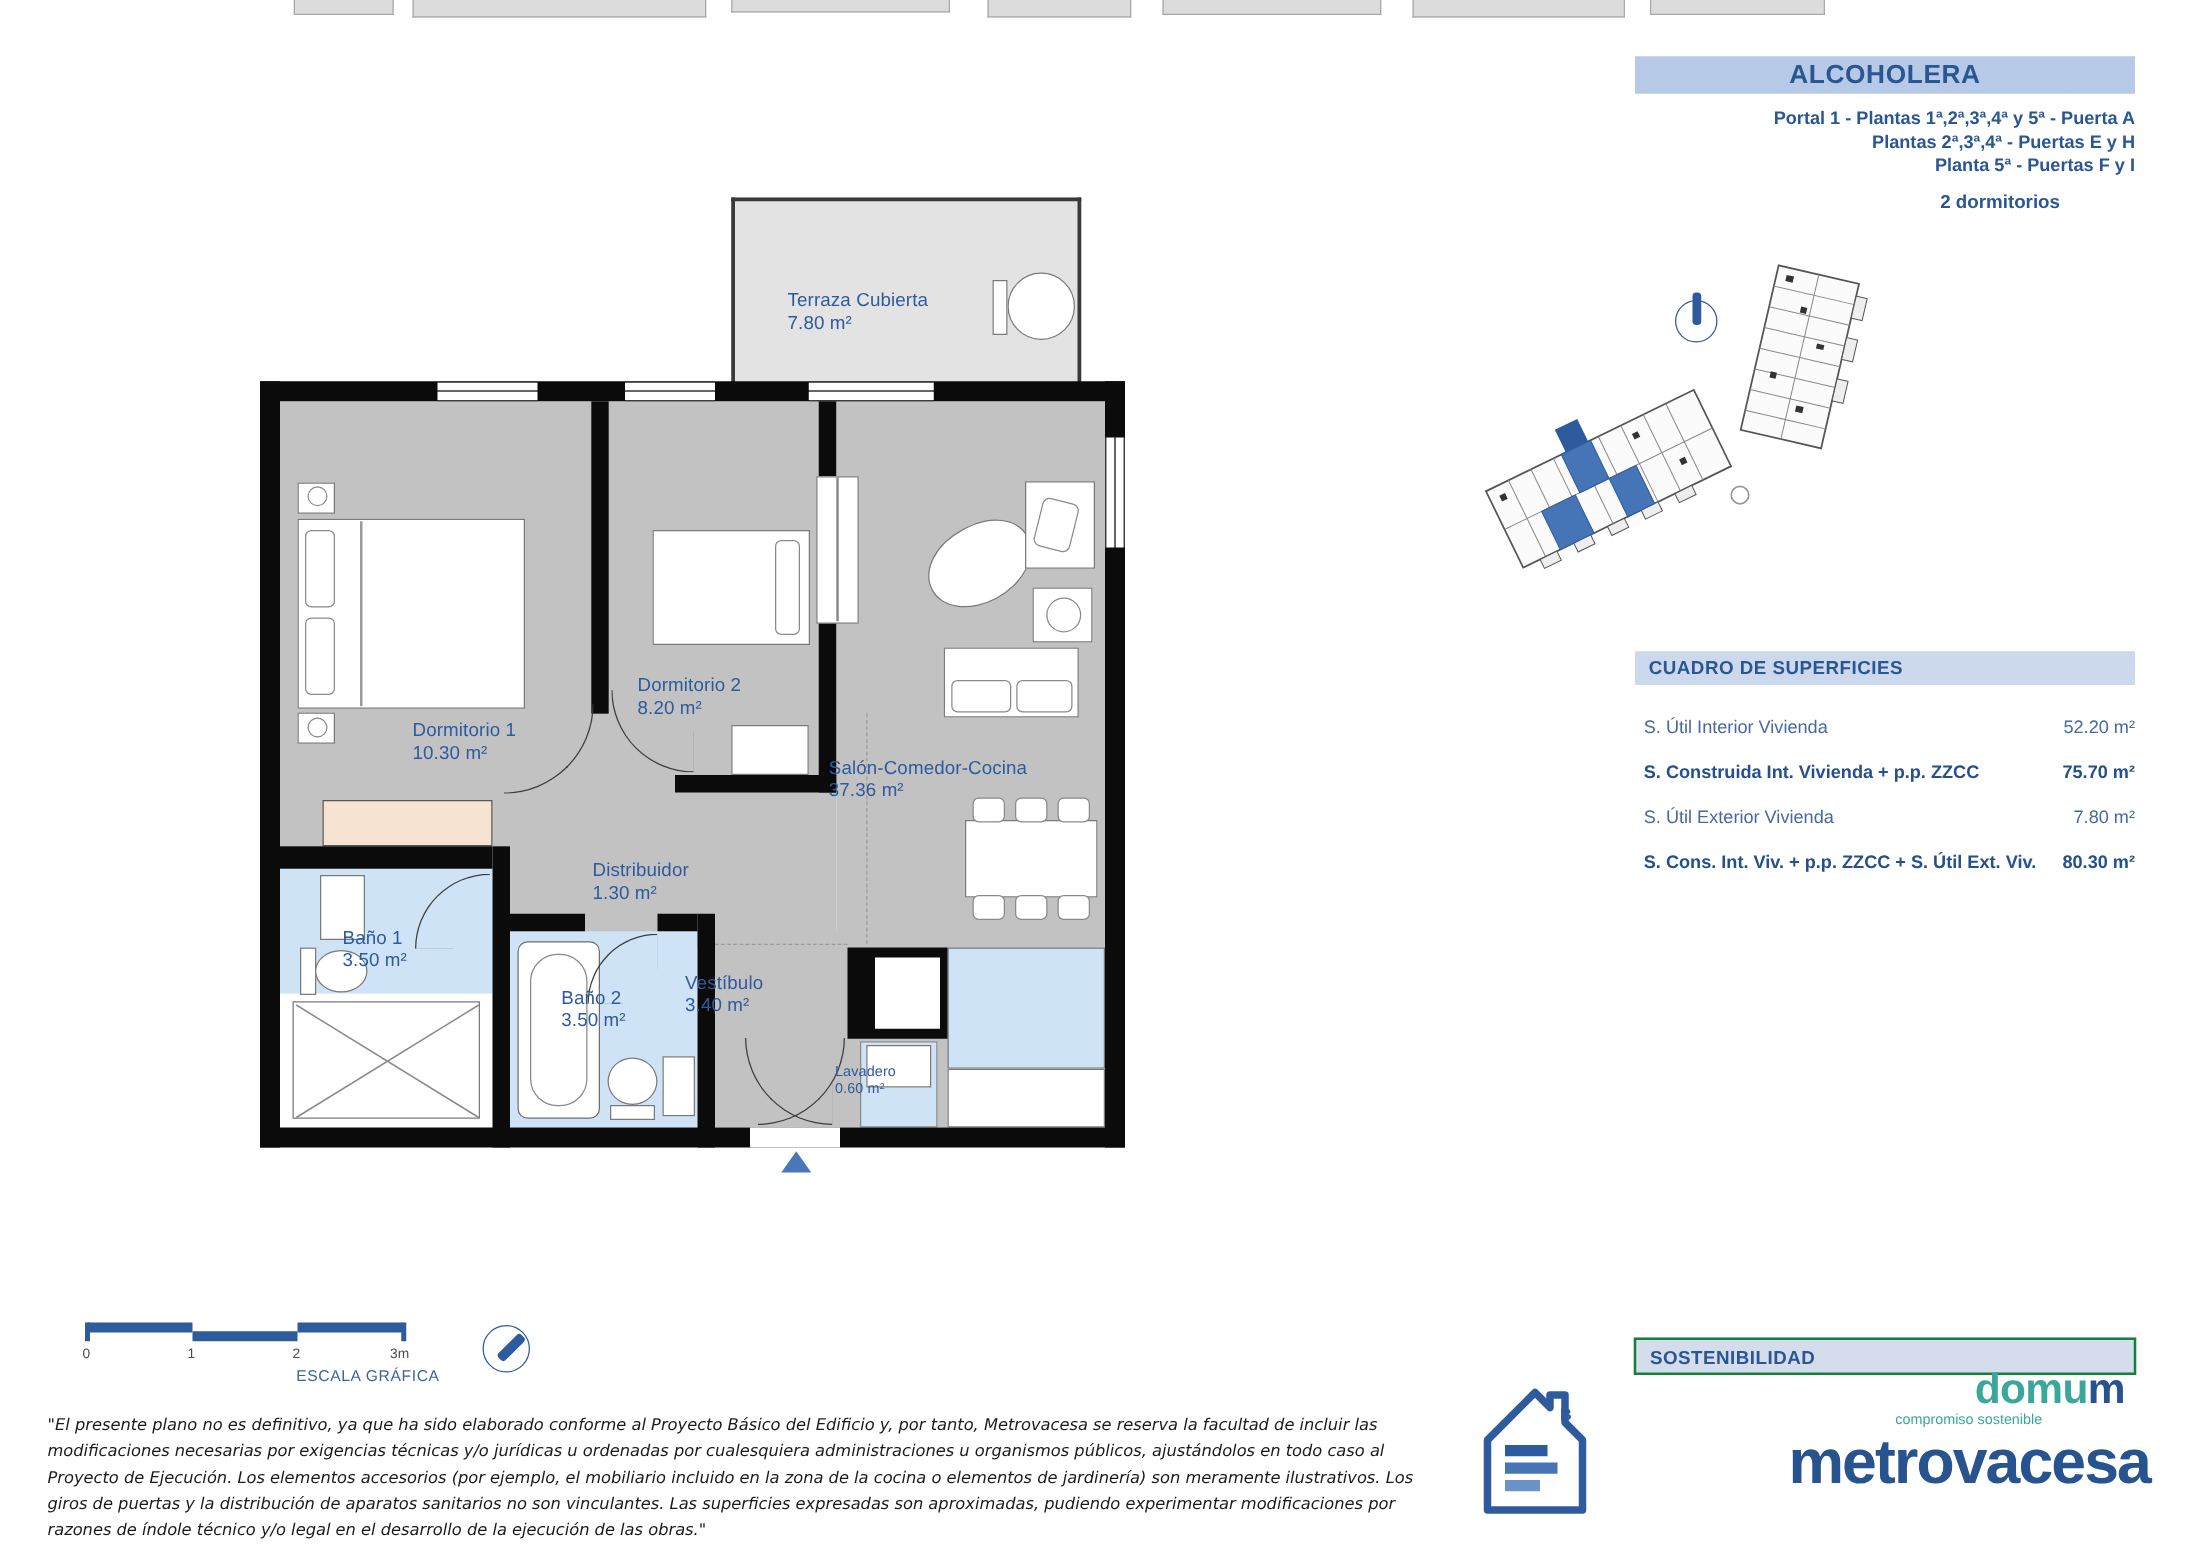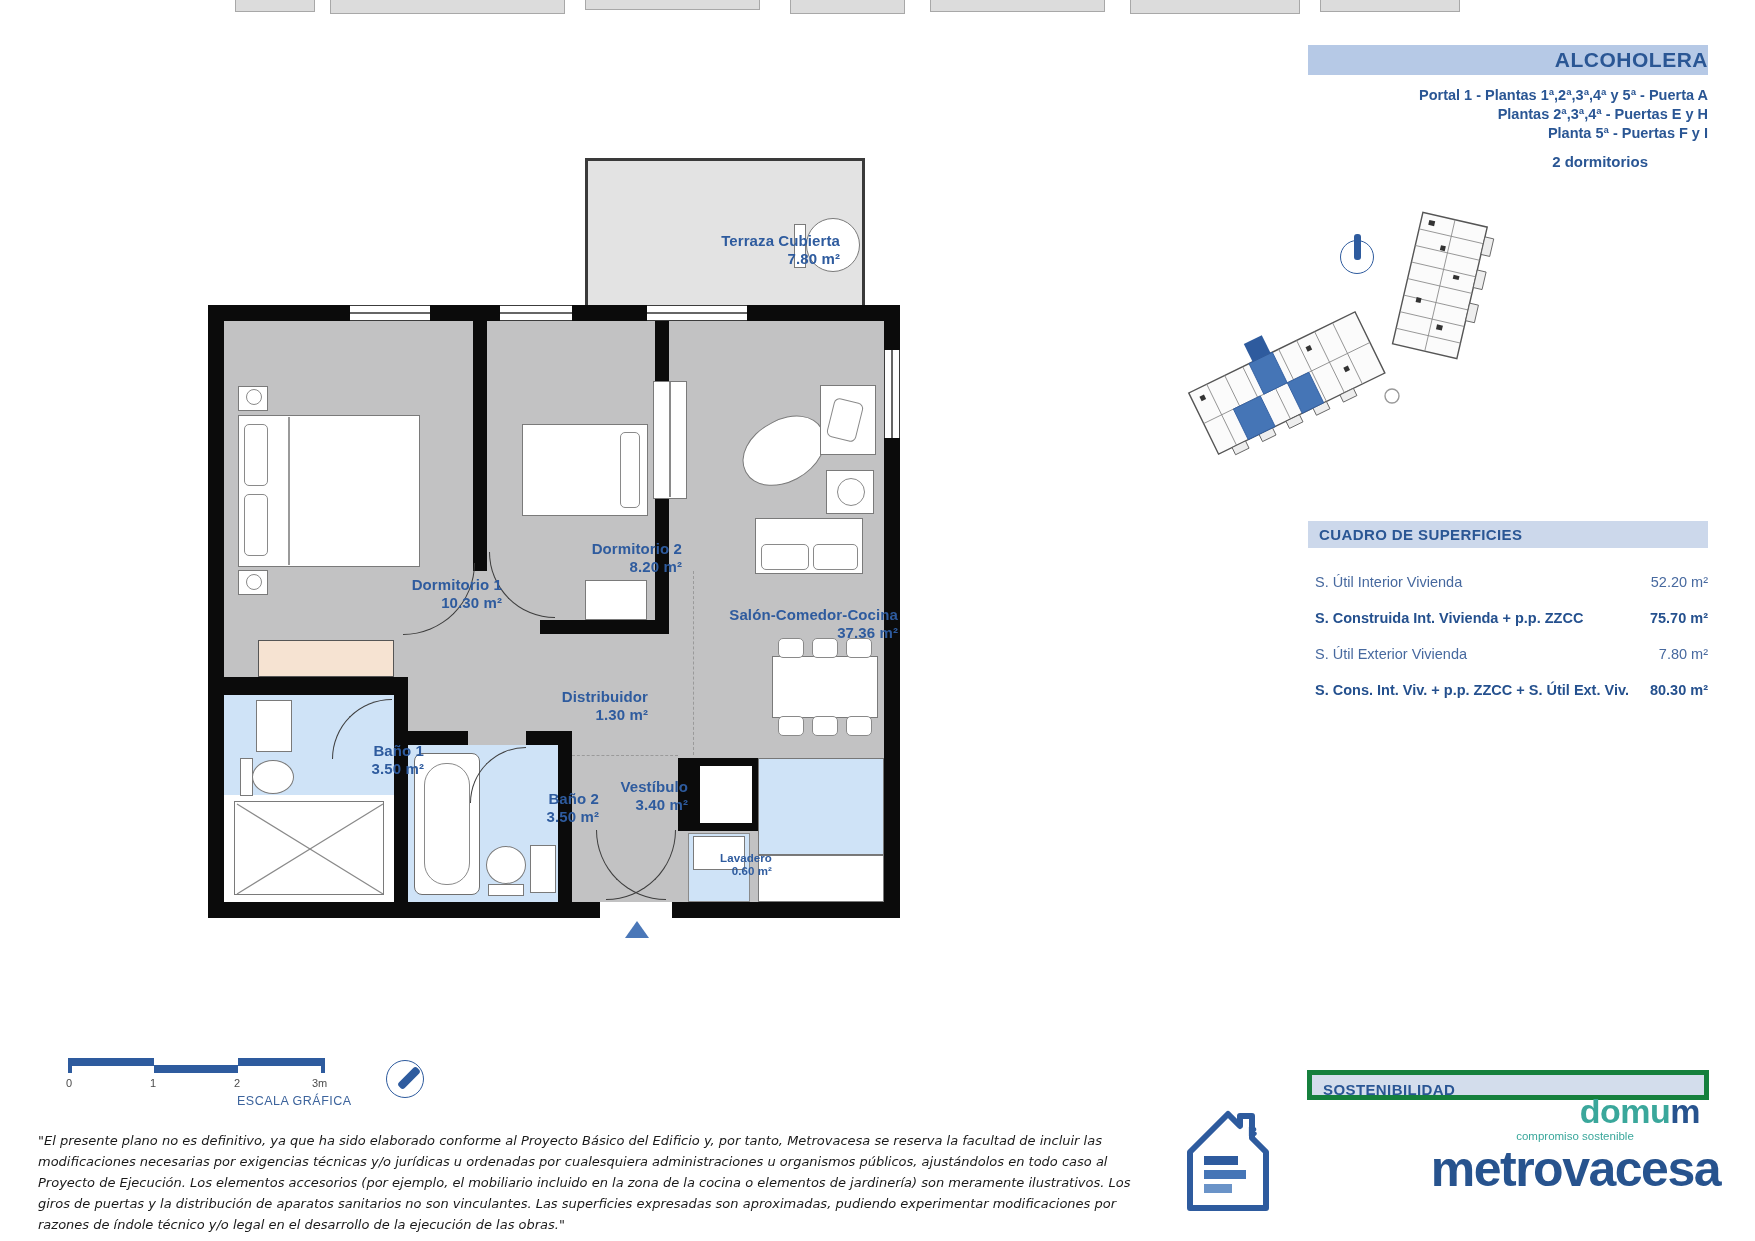"ALCOHOLERA" .bar.hdr { text-align: right -> center }
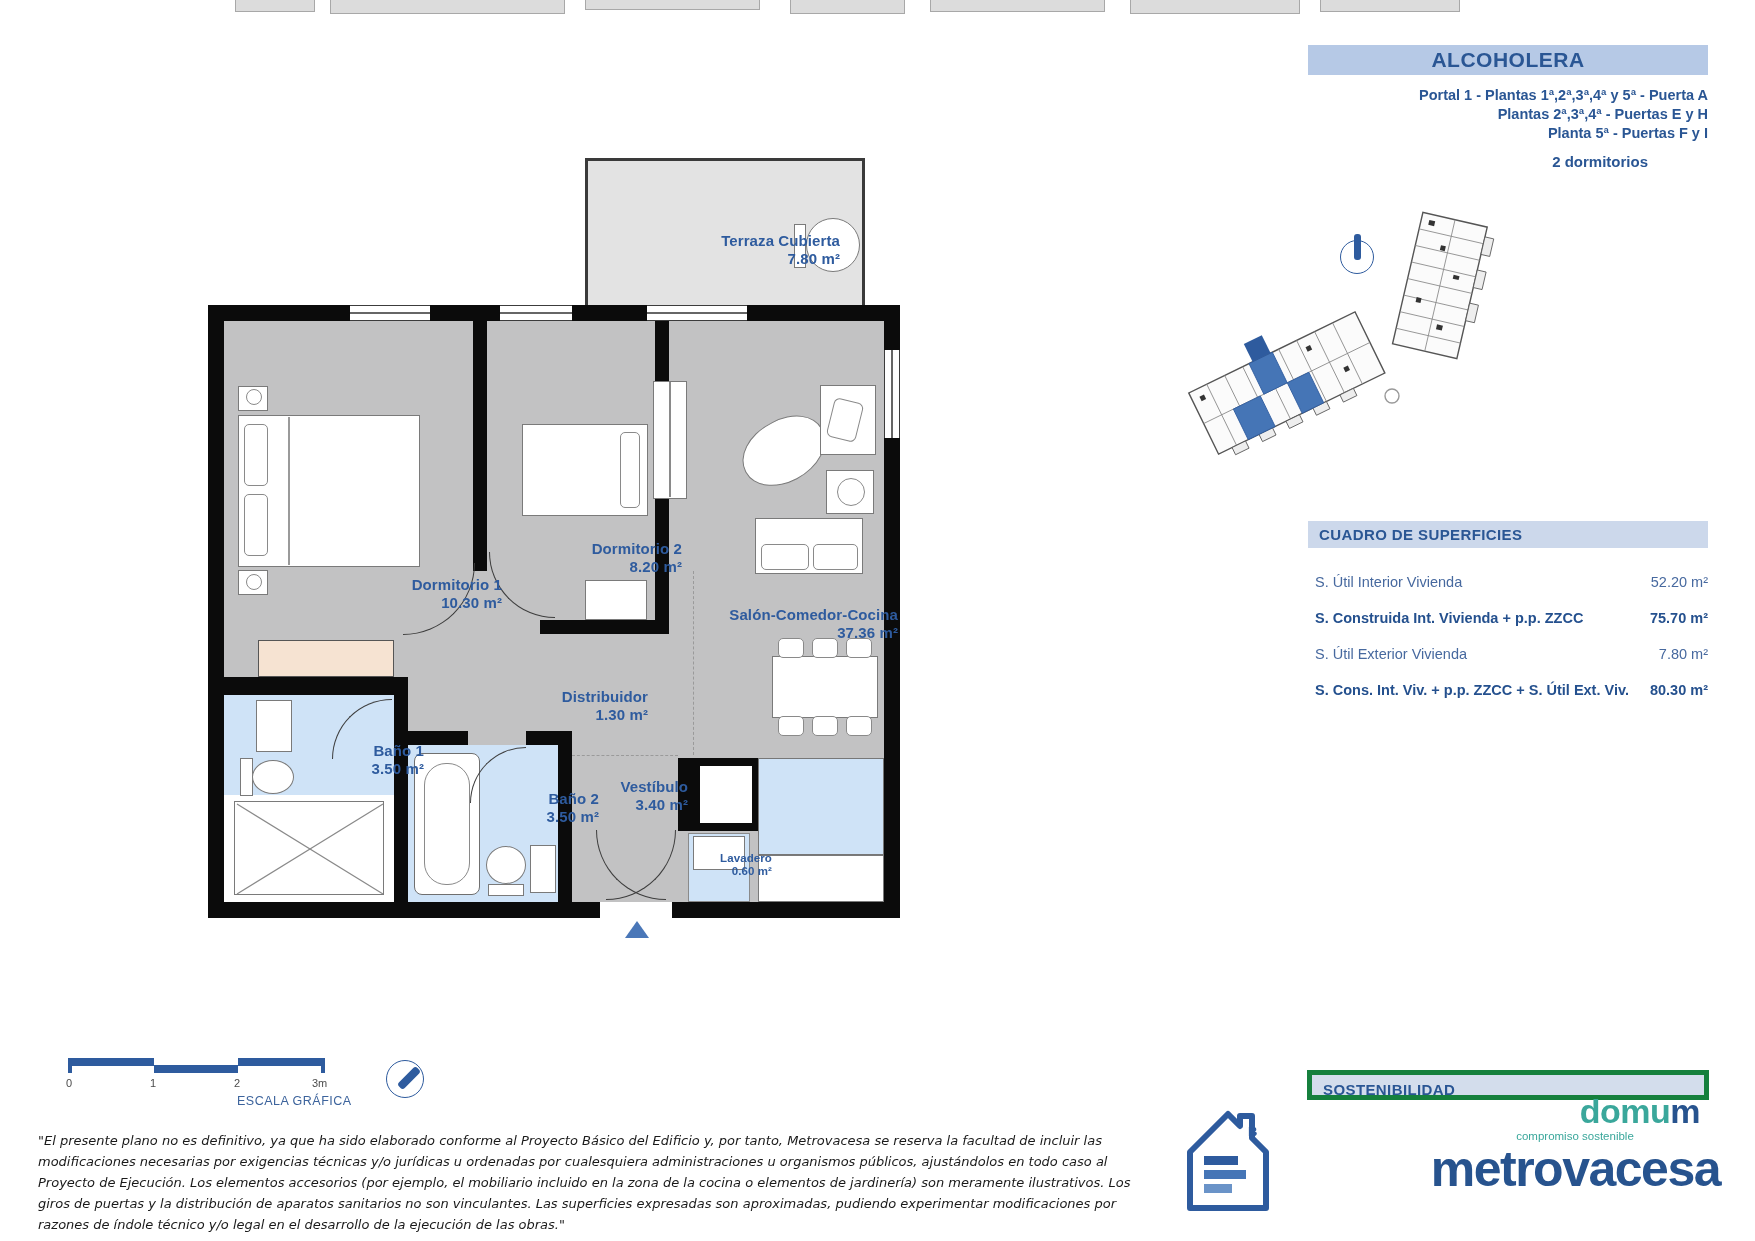"Terraza Cubierta" .rlabel { font-weight: bold -> normal; text-align: right -> left }
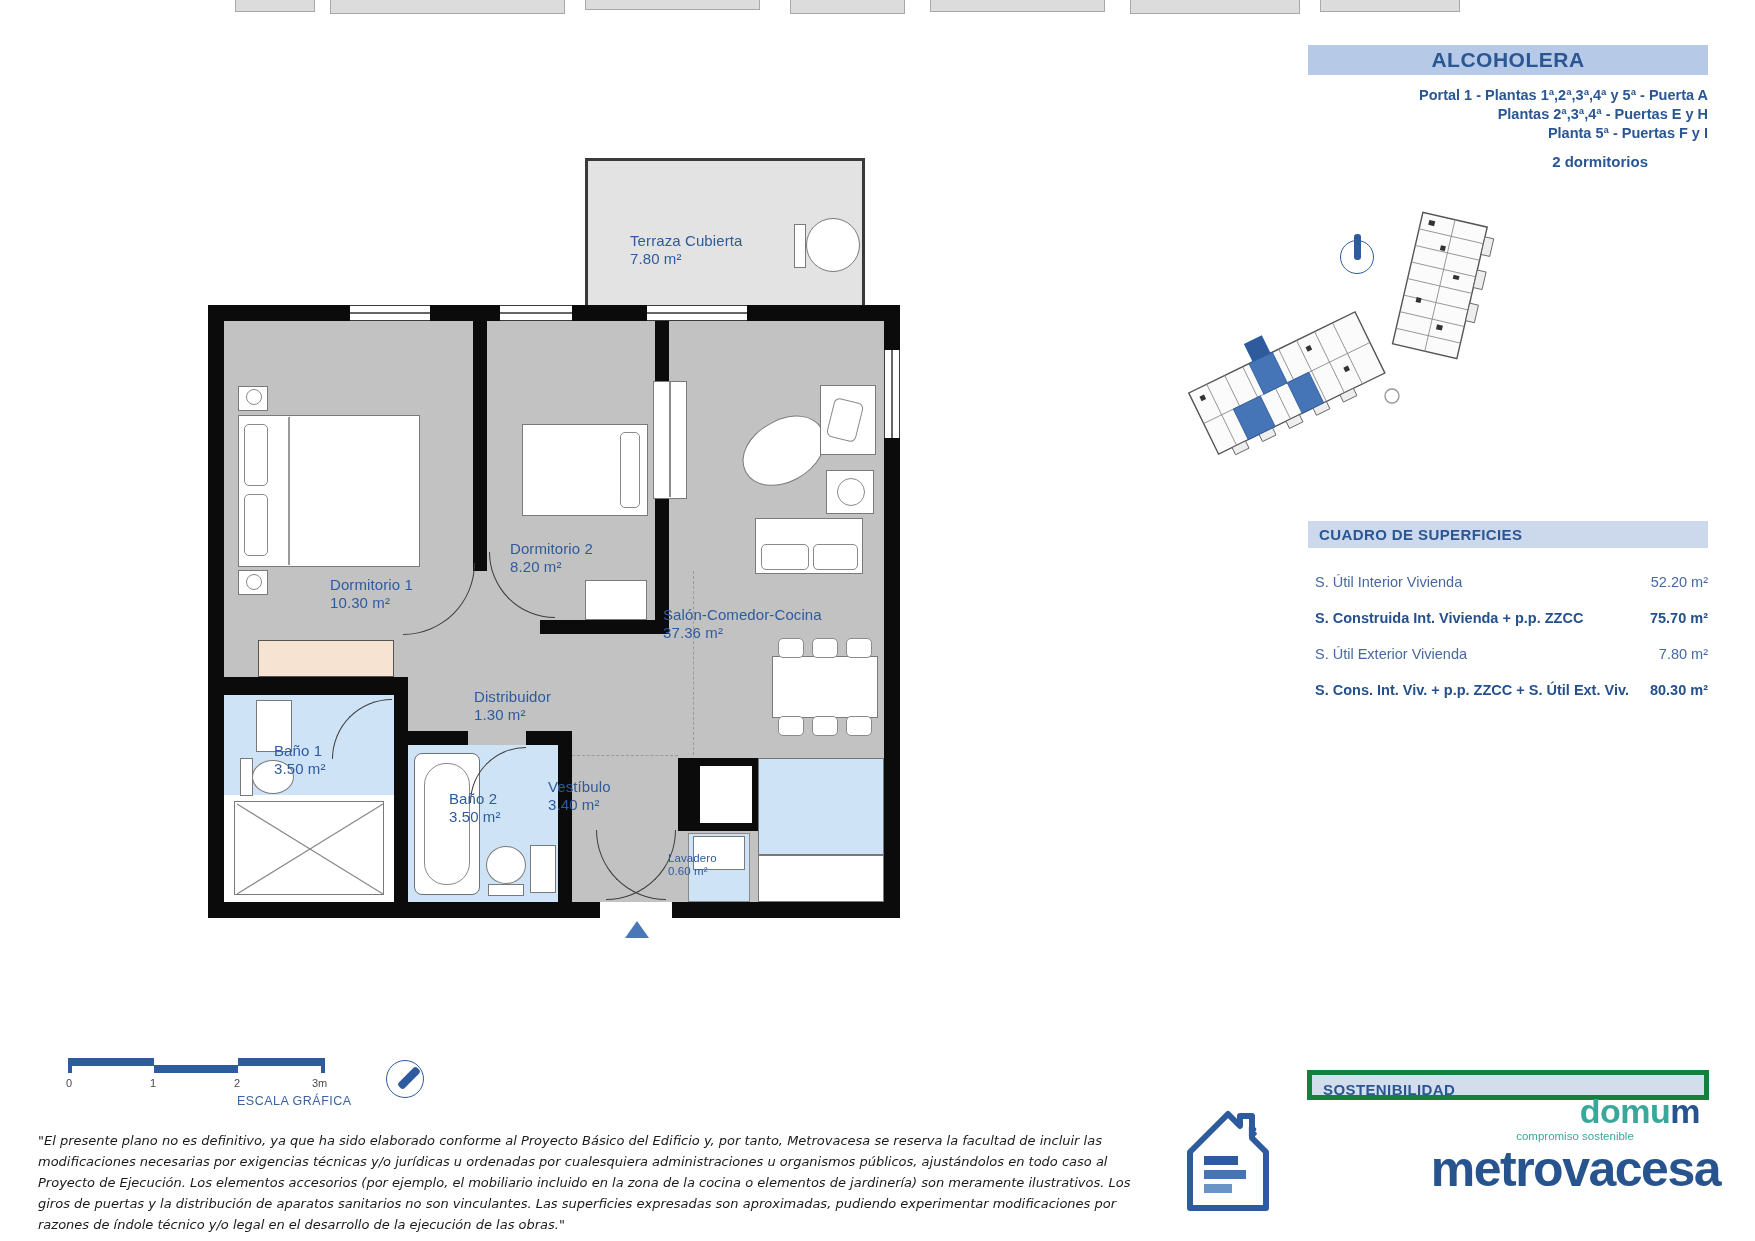"SOSTENIBILIDAD" div.bar { border: 5px solid #15803d -> 2px solid #15803d }
